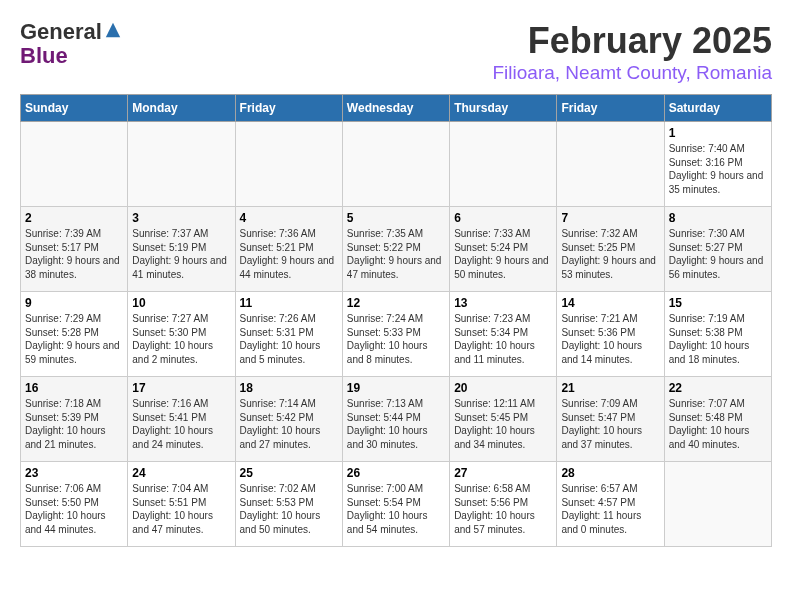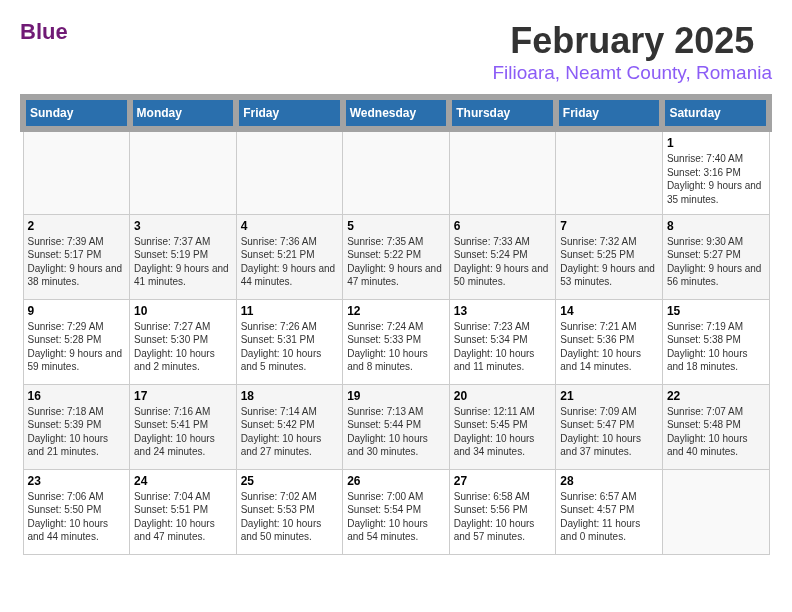"General" div.logo-text { html: none -> <div> <span>General</span><svg> <polygon></polygon> </svg> </div> }
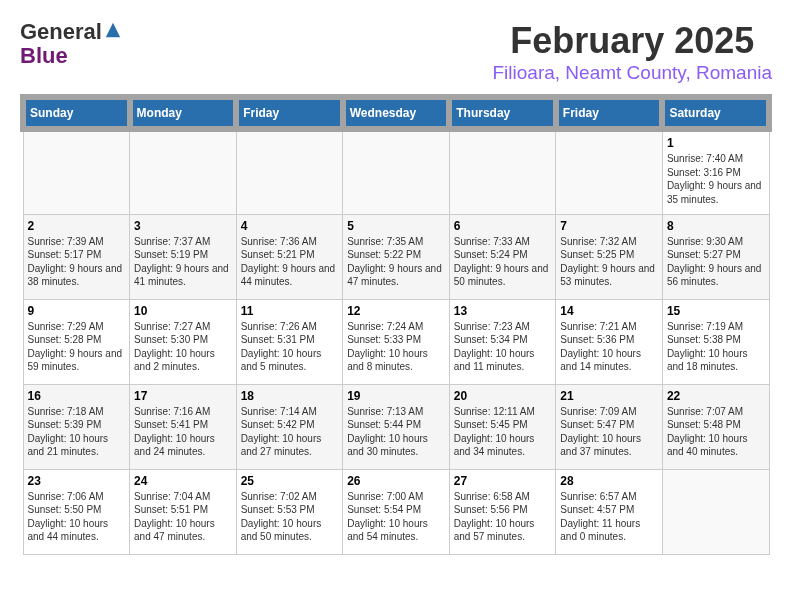"February 2025" .title-area { text-align: center -> right }
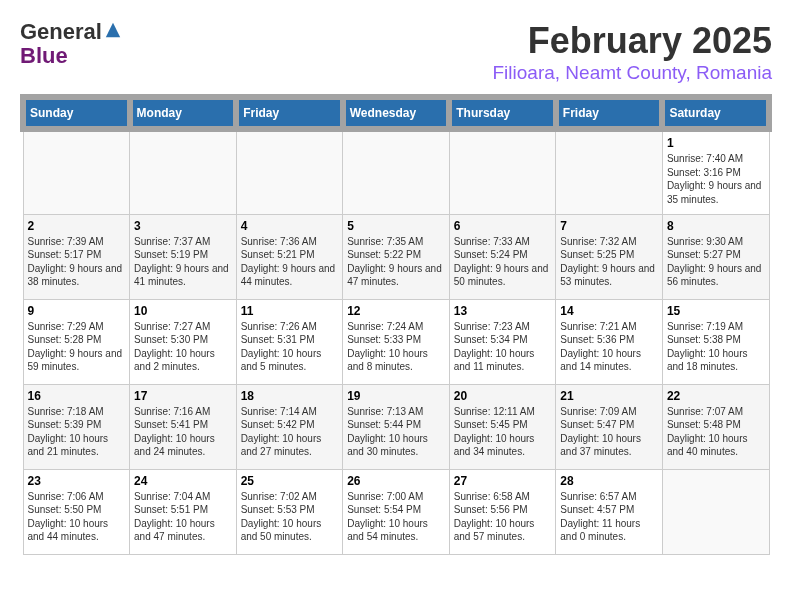"Sunday" .calendar th { border: 6px solid #a3a3a3 -> 1px solid #a3a3a3 }
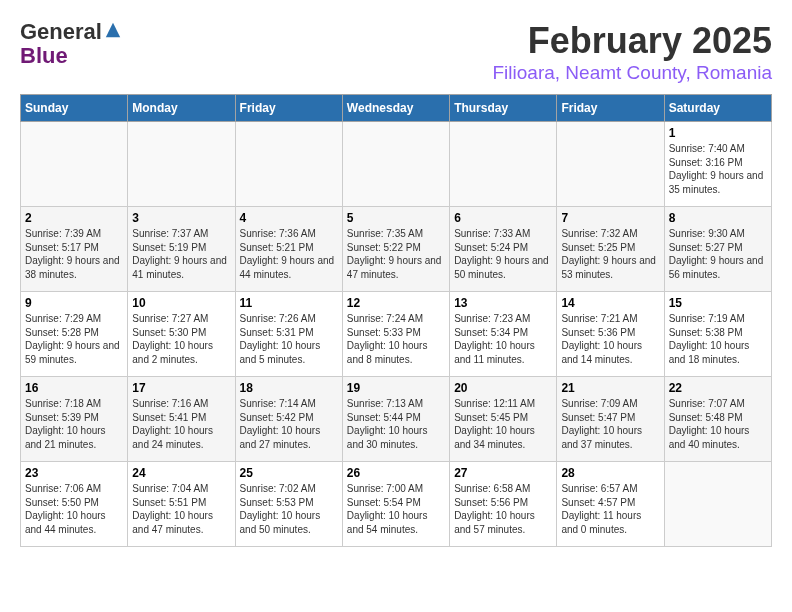"Sunrise: 9:30 AM Sunset: 5:27" div.day-info { text: 9:30 -> 7:30 }
